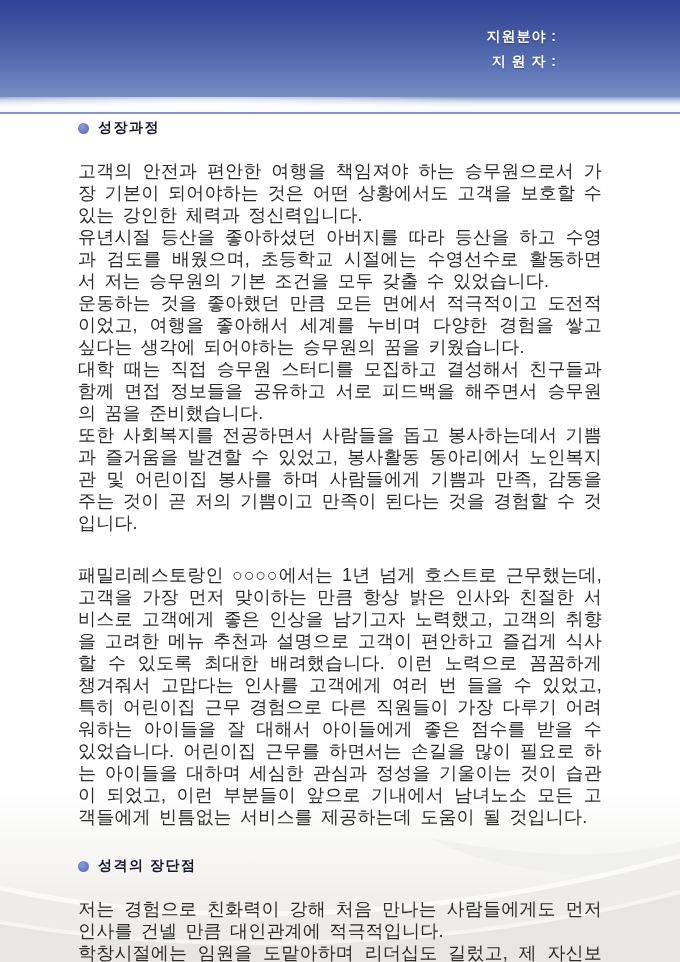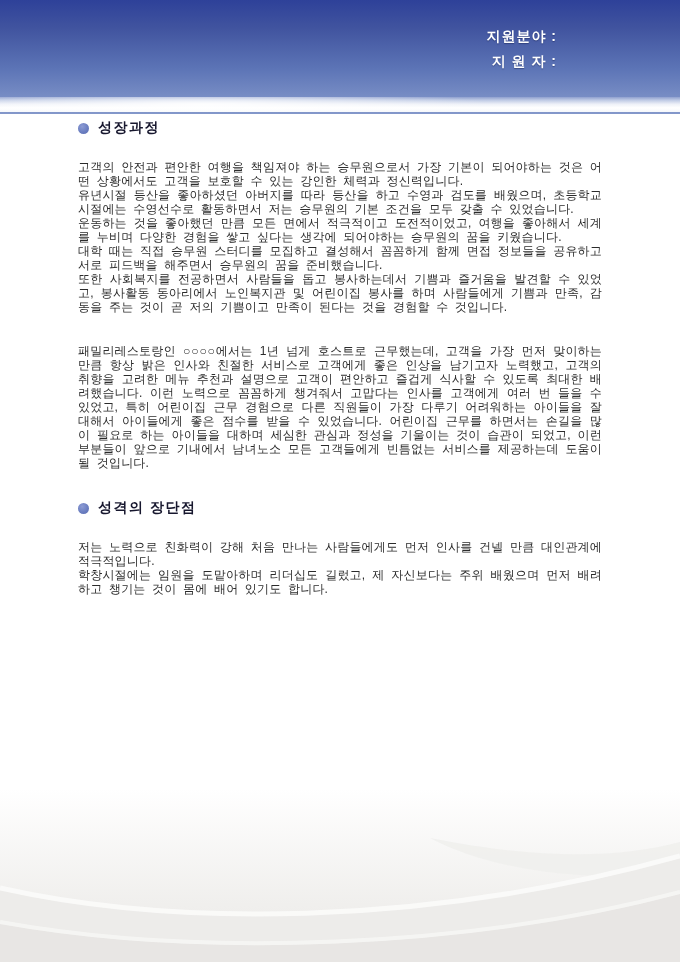"고객의 안전과 편안한 여행을 책임져야" .para { font-size: 12px -> 18px; line-height: 14px -> 22px }
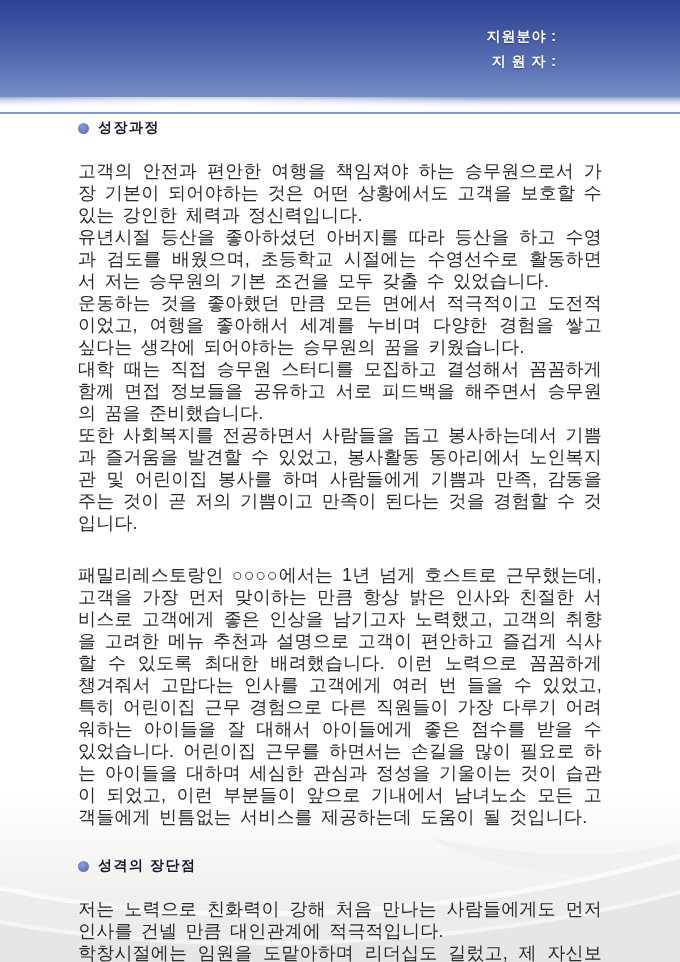"대학 때는 직접 승무원 스터디를" div.para { text: 꼼꼼하게 -> 친구들과 }
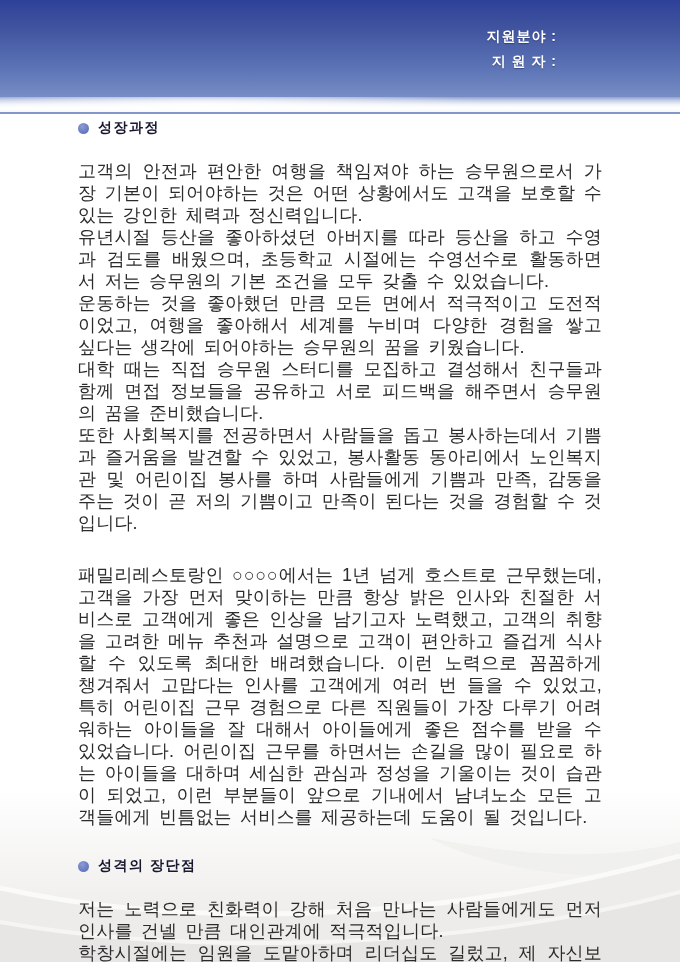"저는 노력으로 친화력이 강해 처음" div.para { text: 노력으로 -> 경험으로 }
